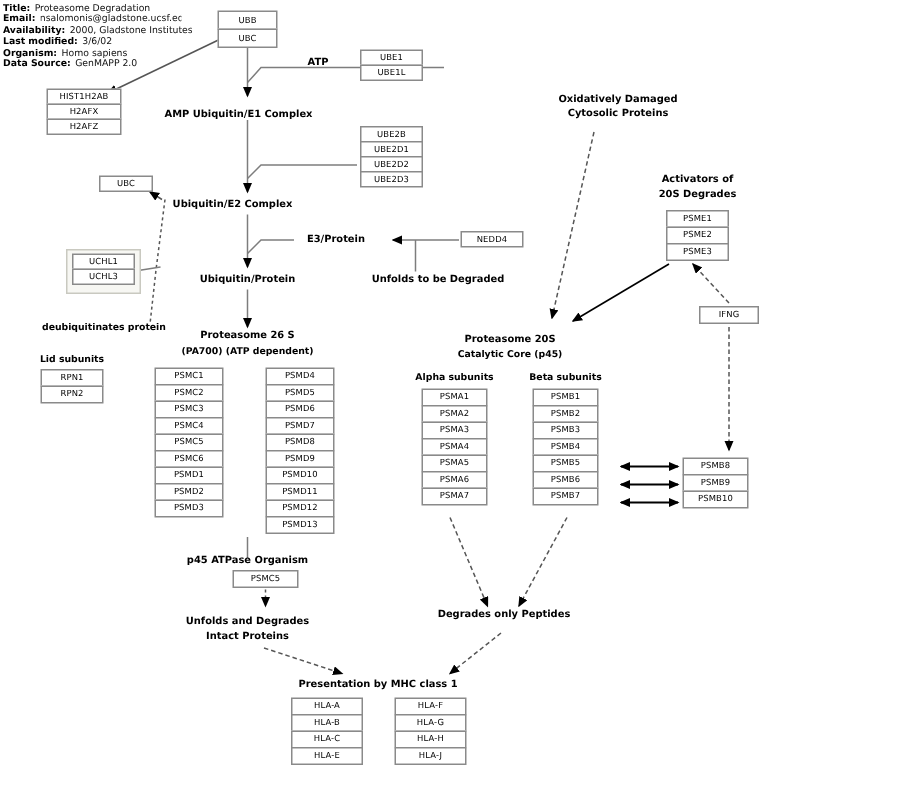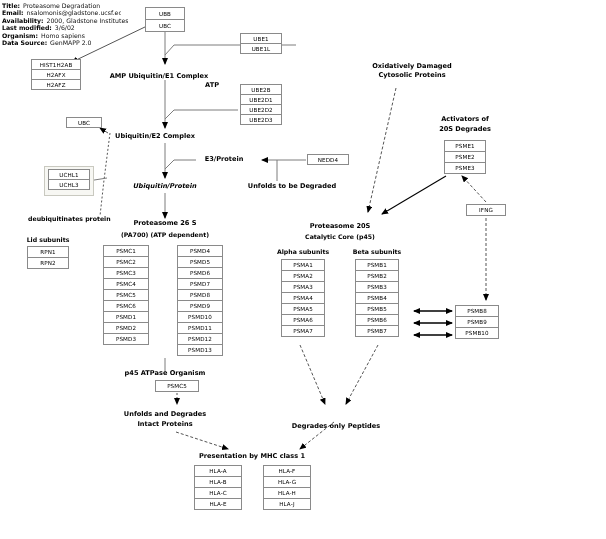"ATP" div.lbl { margin-top: 44px -> none }
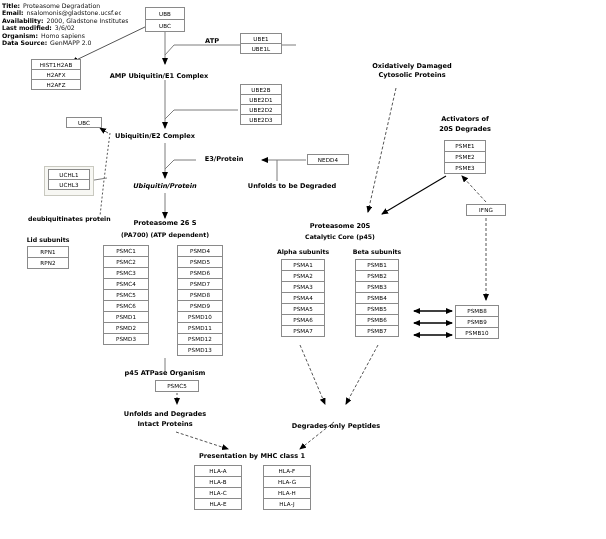"Ubiquitin/Protein" div.lbl { font-style: italic -> none }
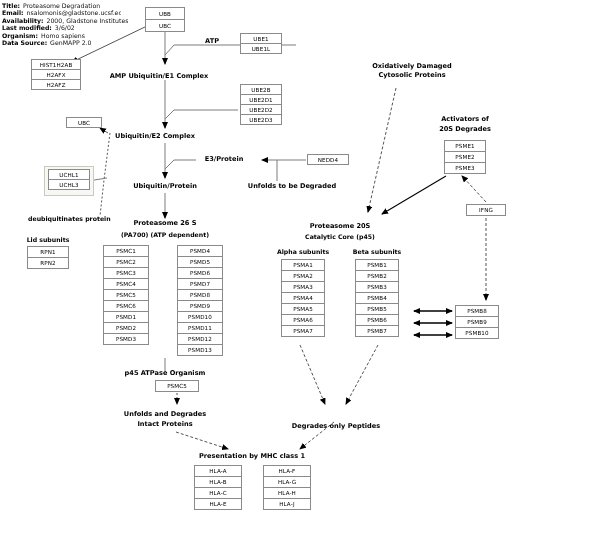"Degrades only Peptides" div.lbl { top: 422px -> 405px }
